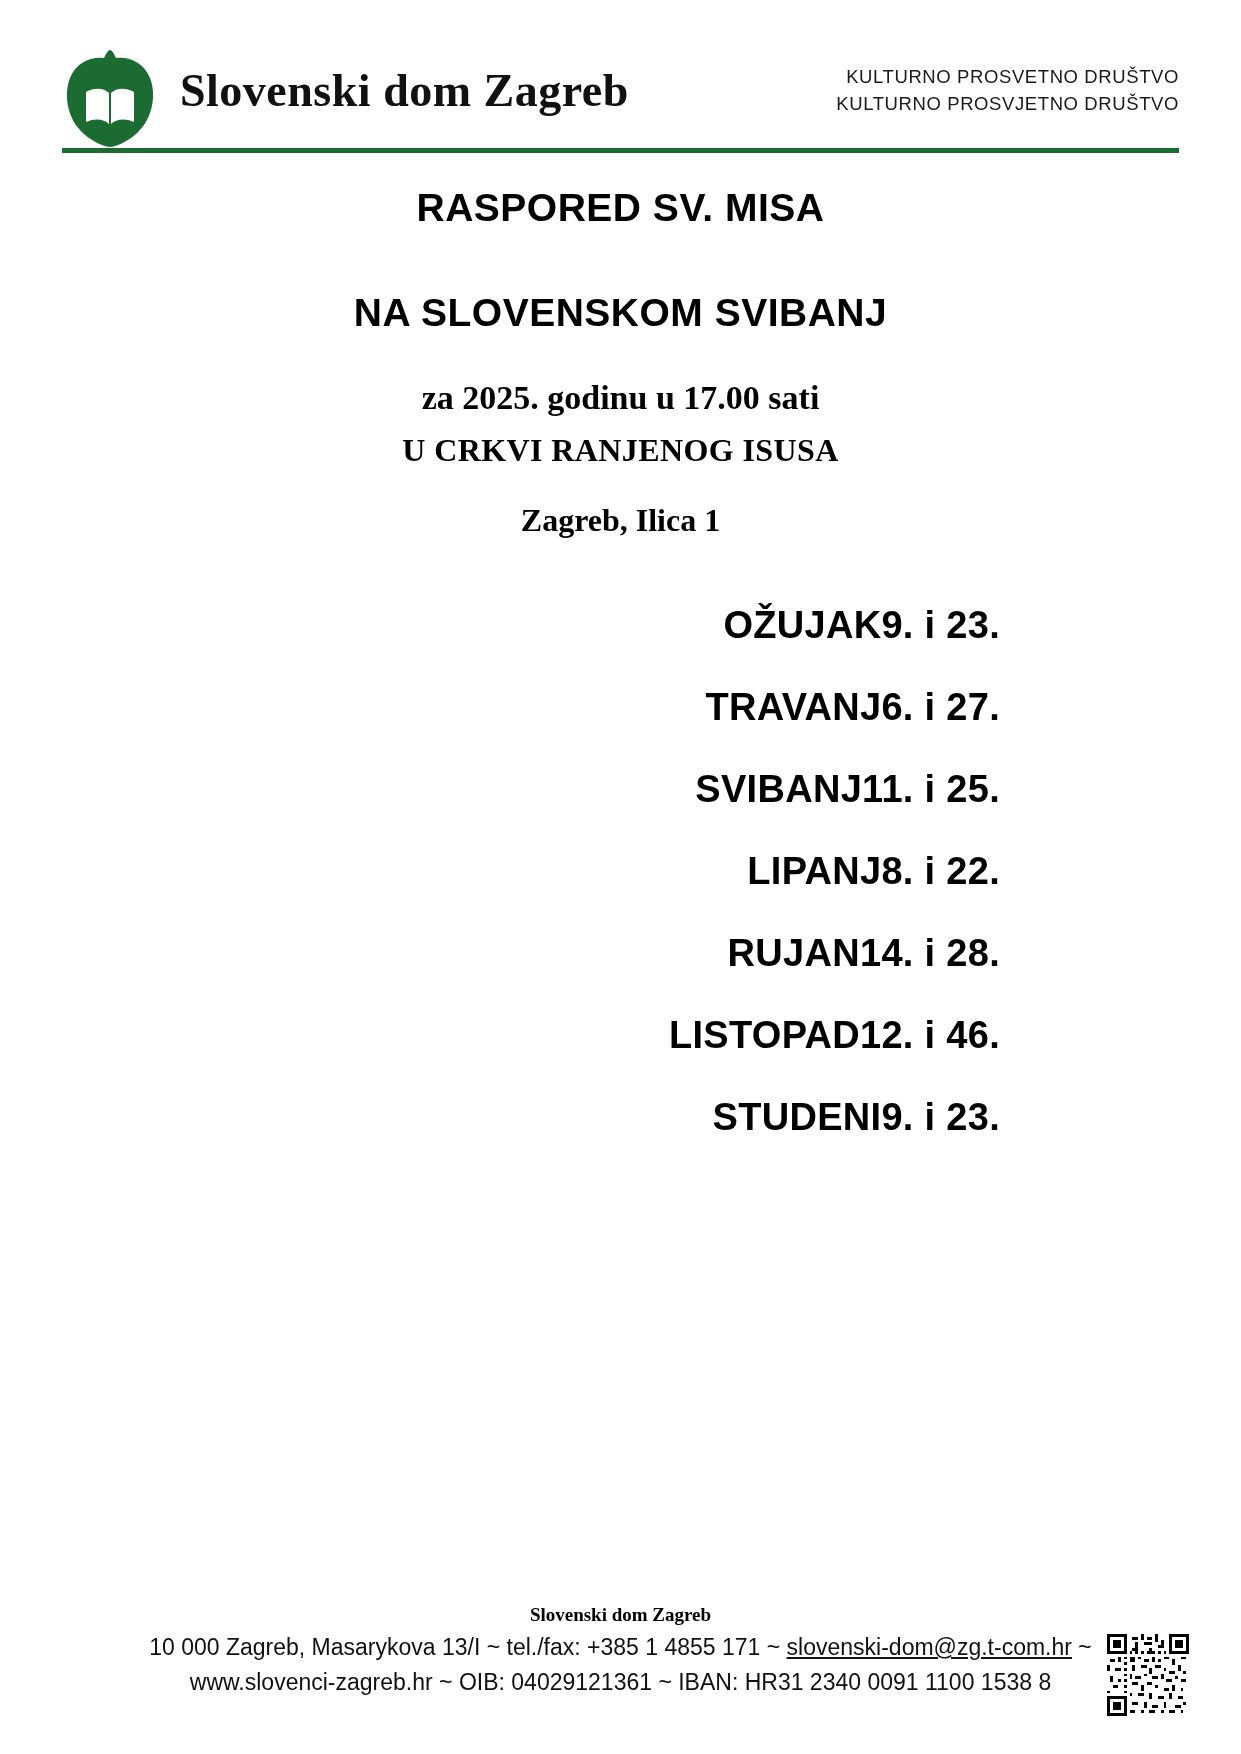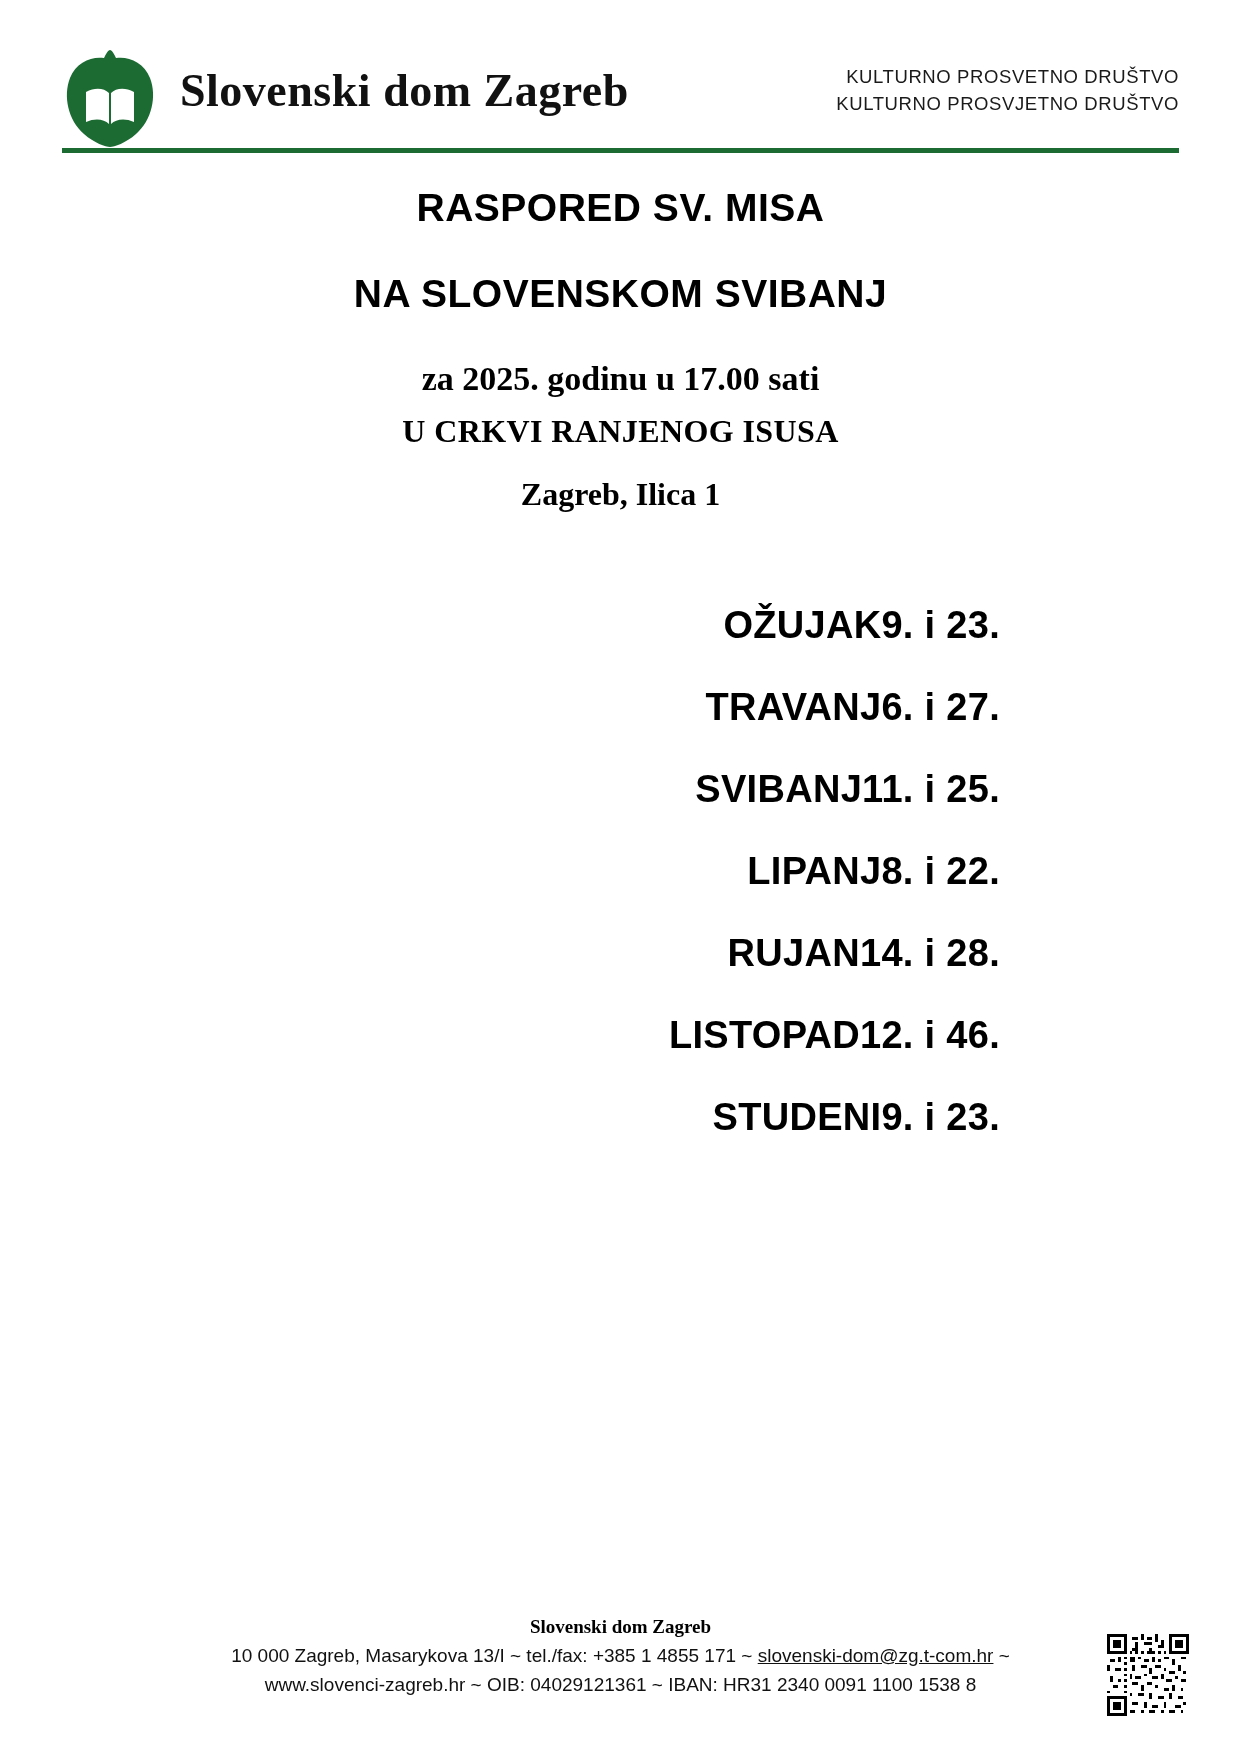"RASPORED SV. MISA" .t-line1 { margin-bottom: 42px -> 61px }
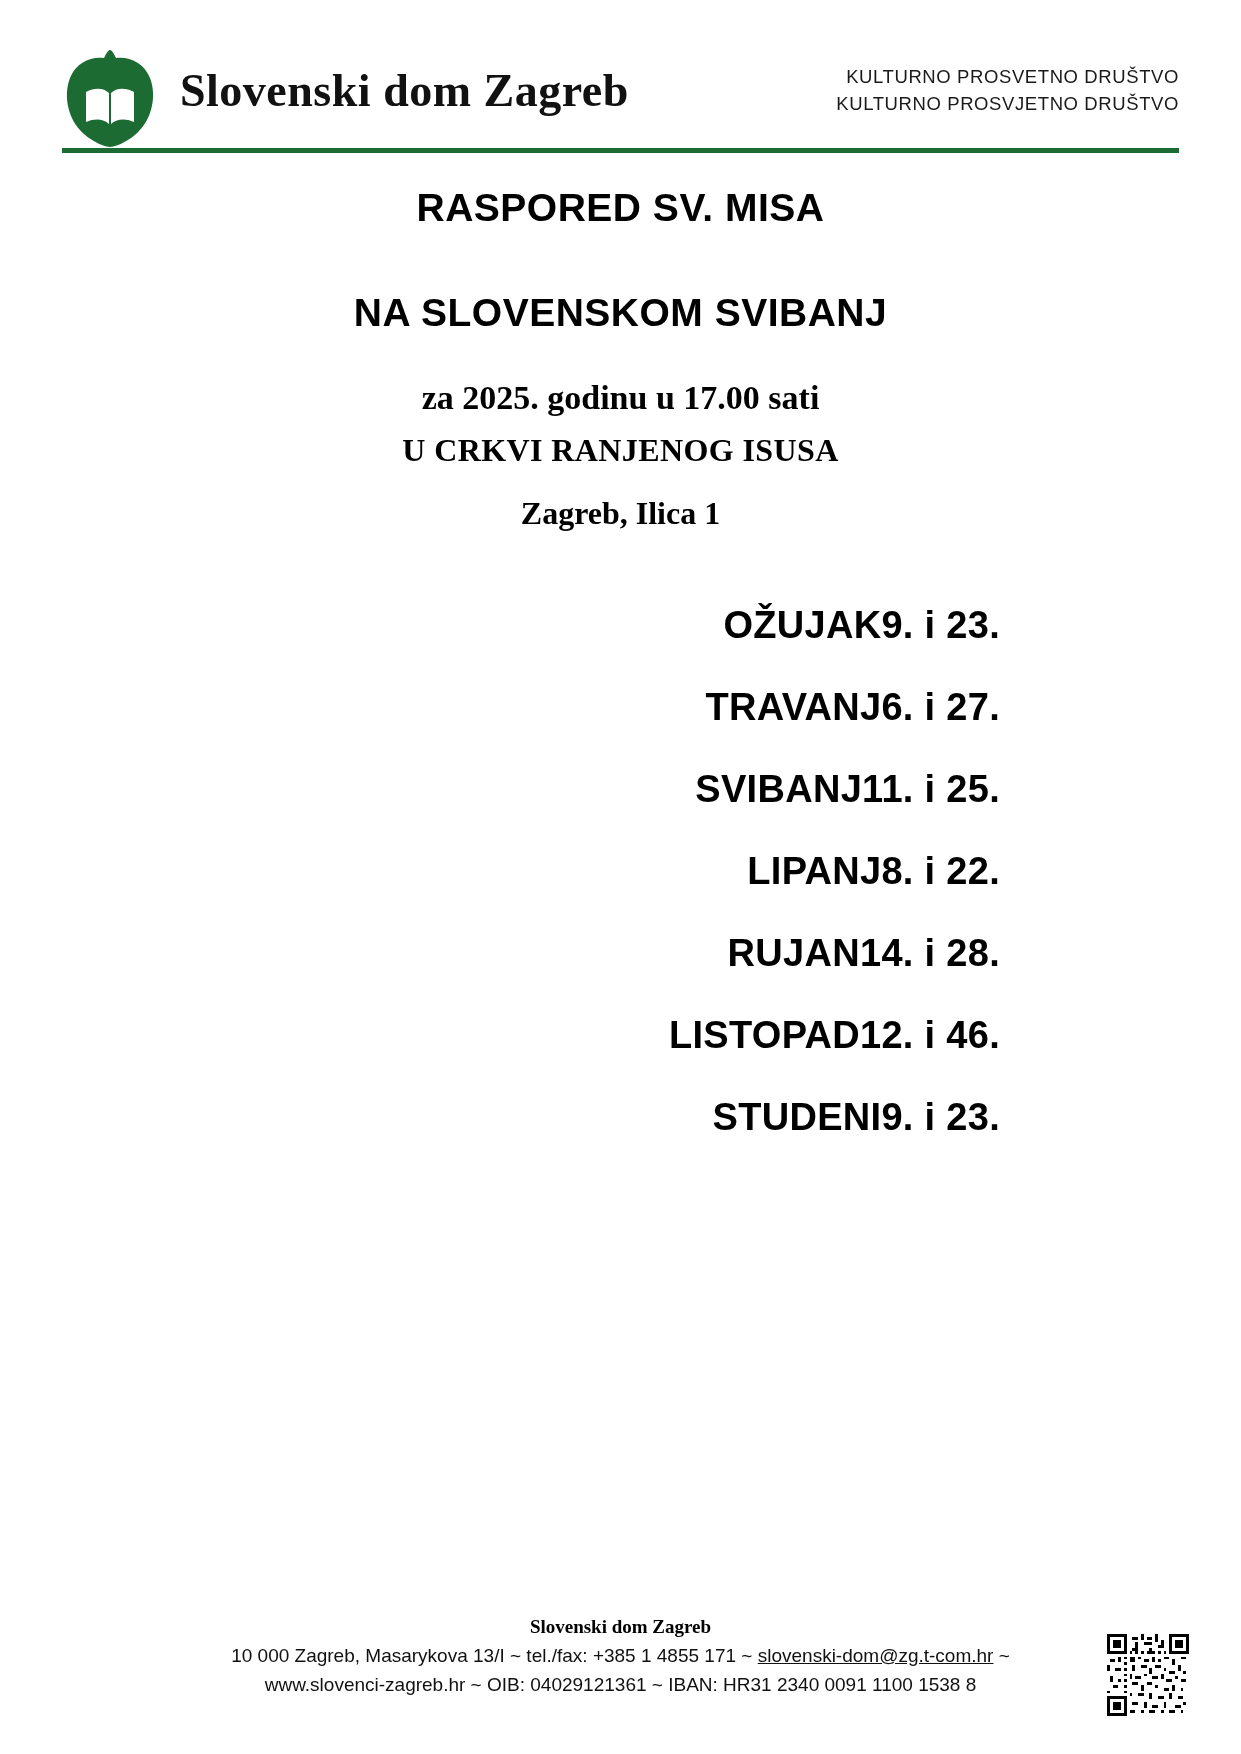"U CRKVI RANJENOG ISUSA" .t-line4 { margin-bottom: 26px -> 33px }
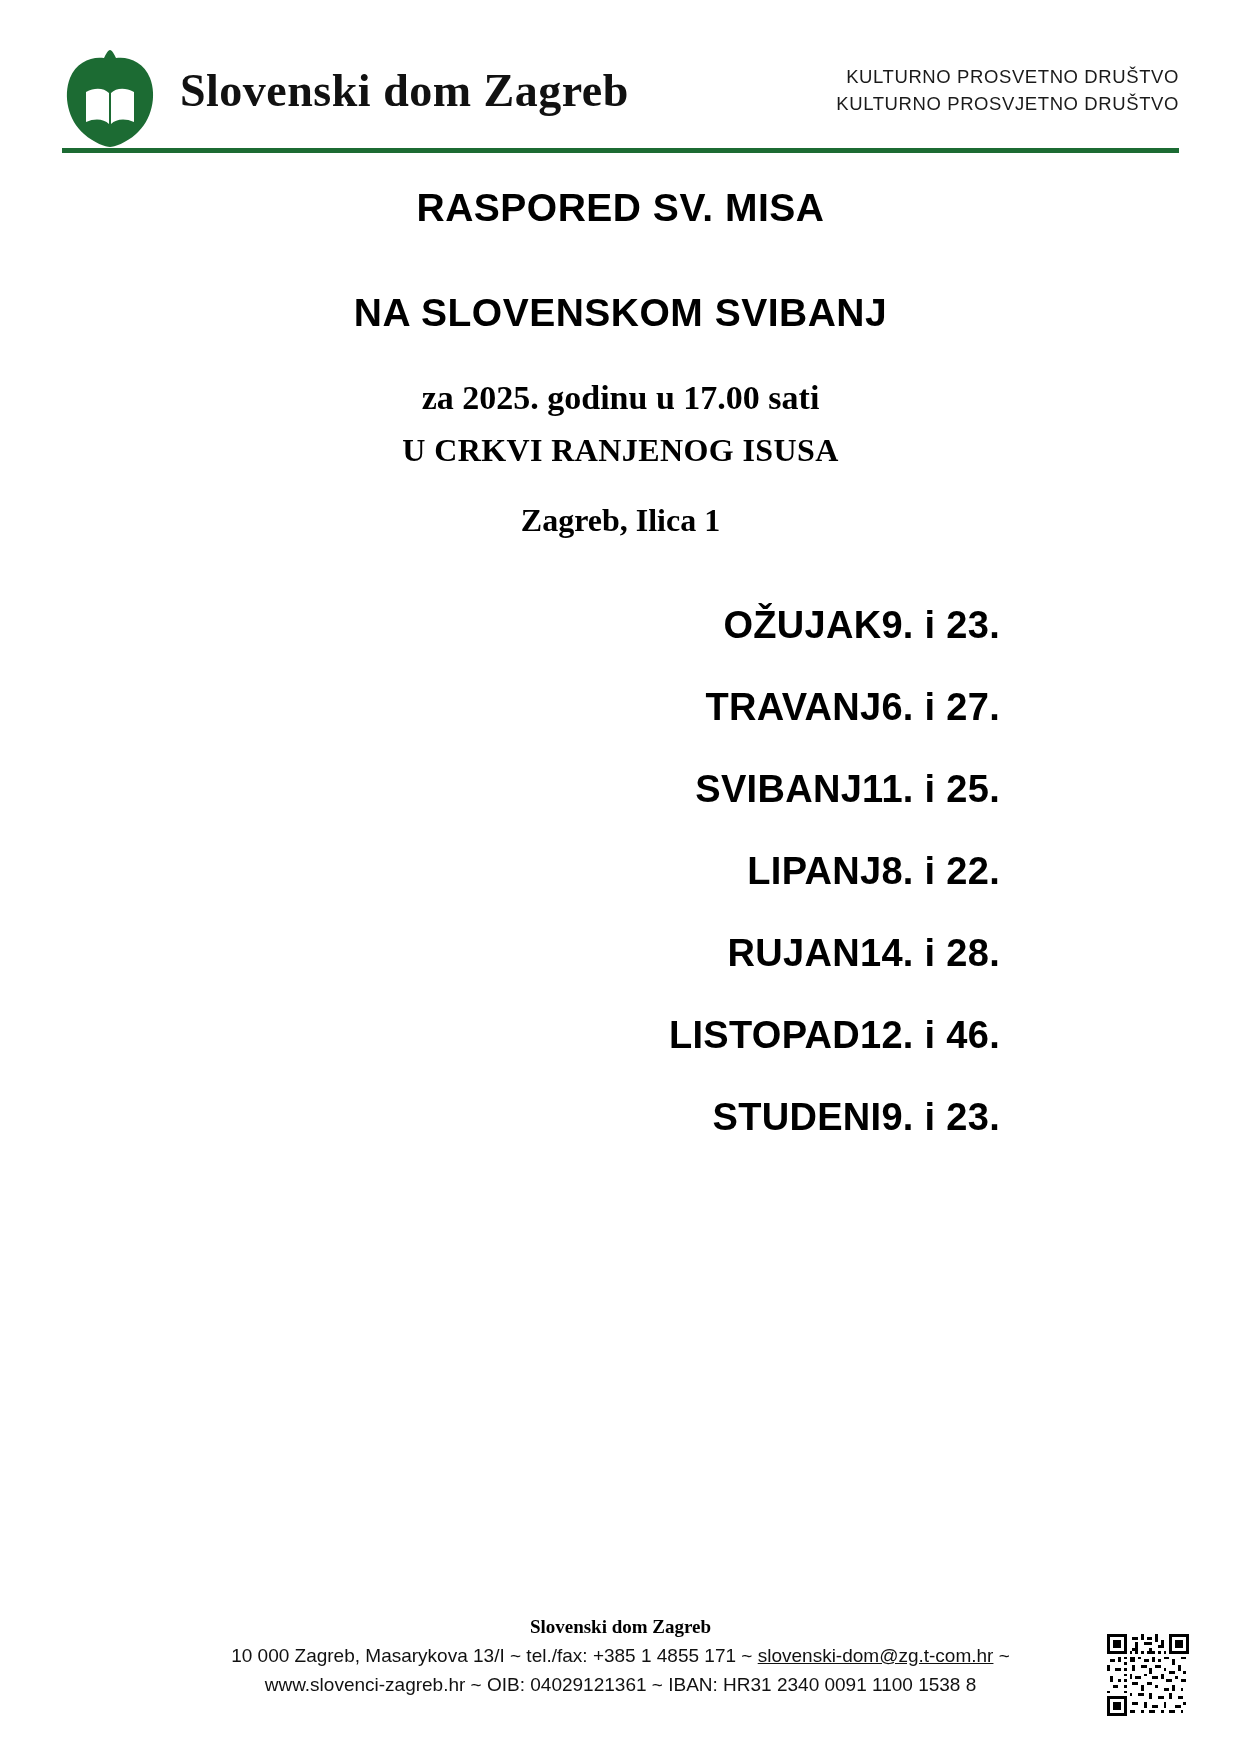"10 000 Zagreb, Masarykova 13/I" .footer-line { font-size: 19px -> 23px }
